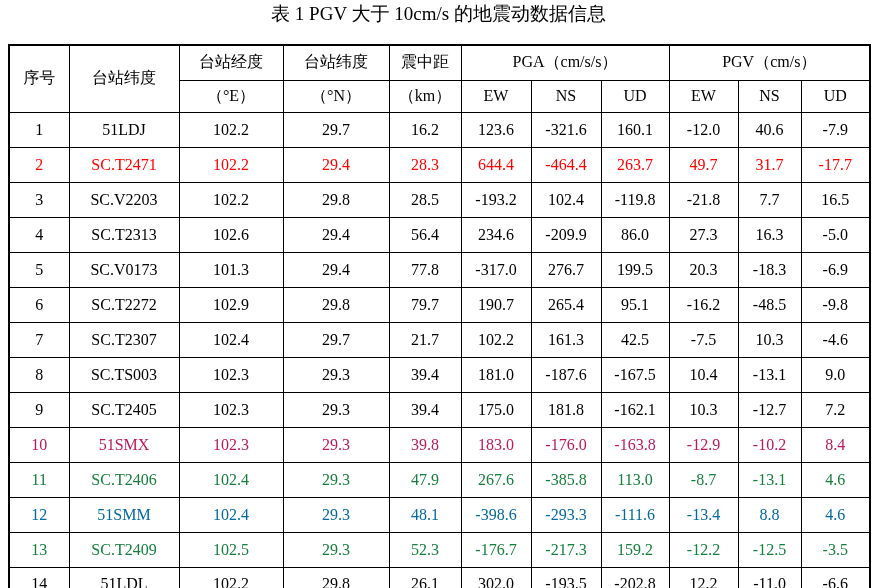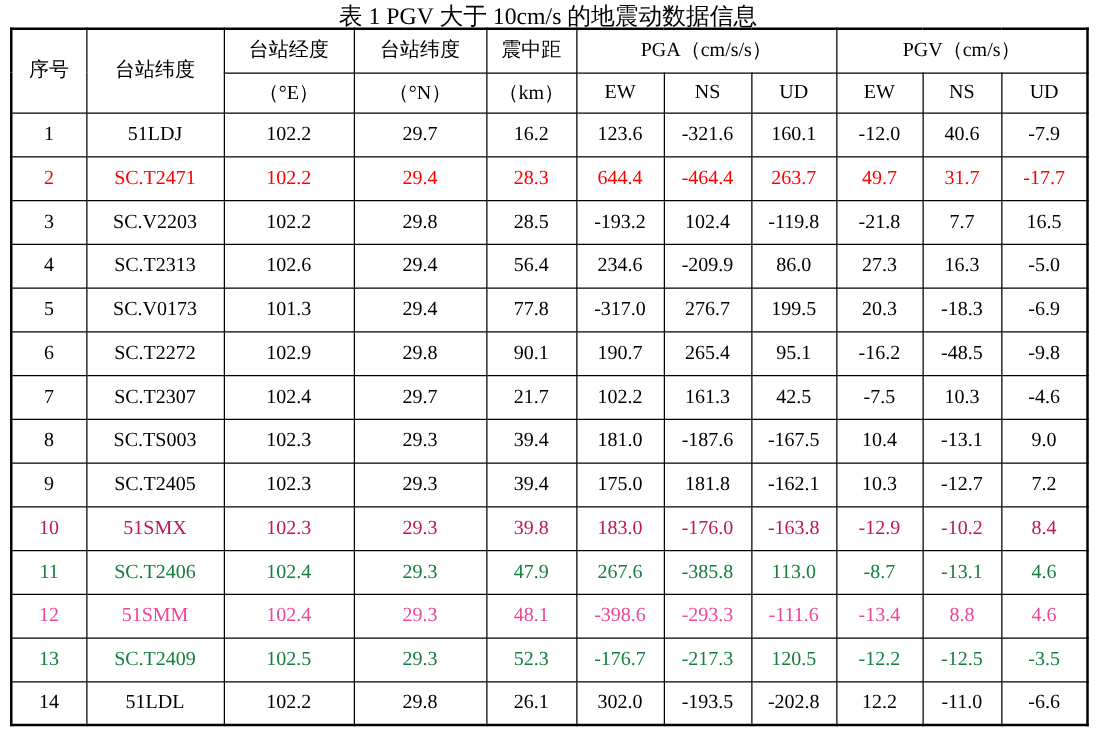"表 1 PGV 大于 10cm/s" .caption { height: 22px -> 44px }
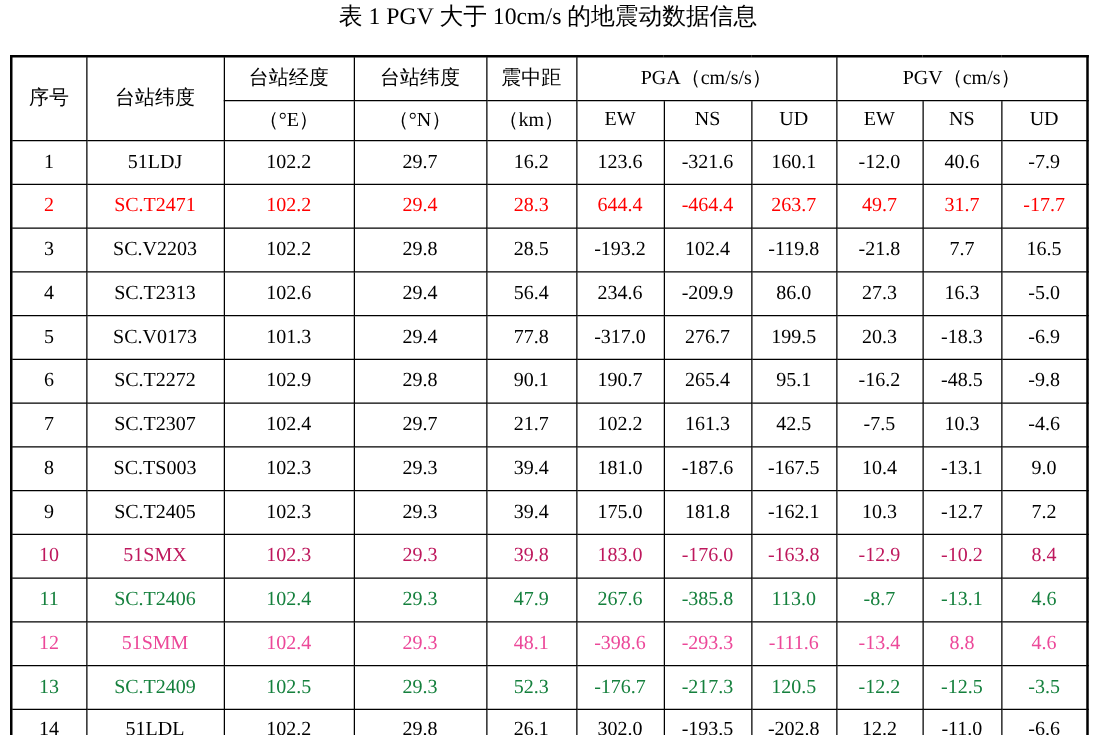"90.1" td { text: 90.1 -> 79.7 }
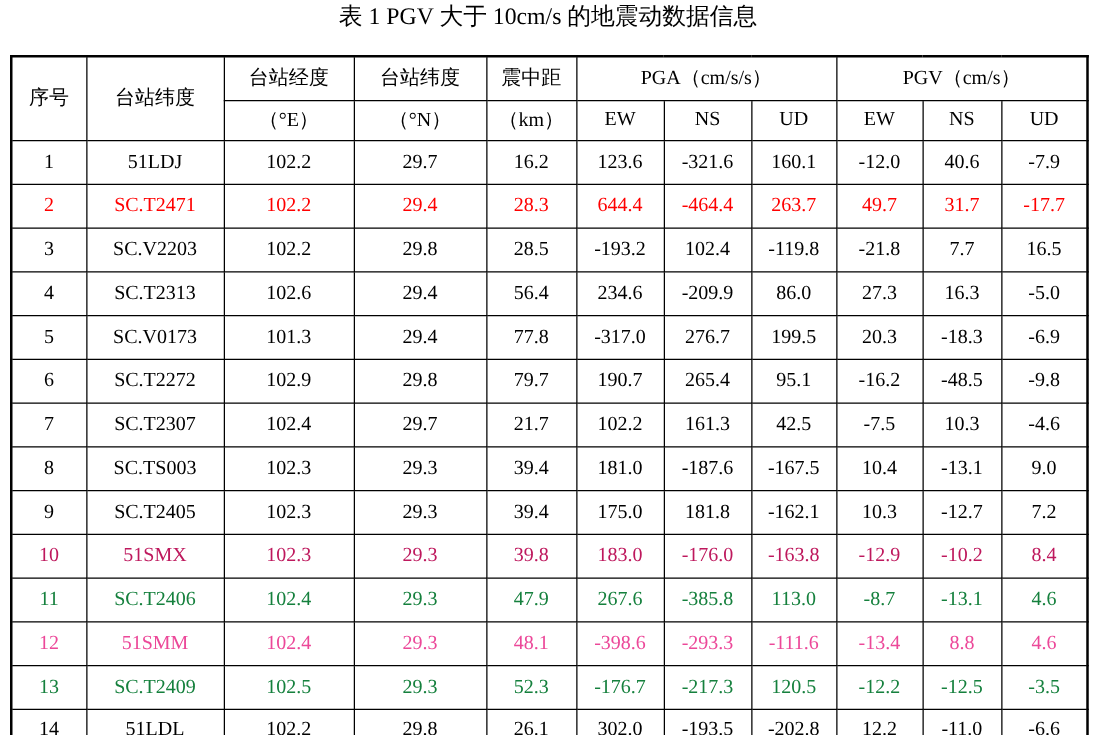"12" tr { color: #ec4899 -> #0369a1 }
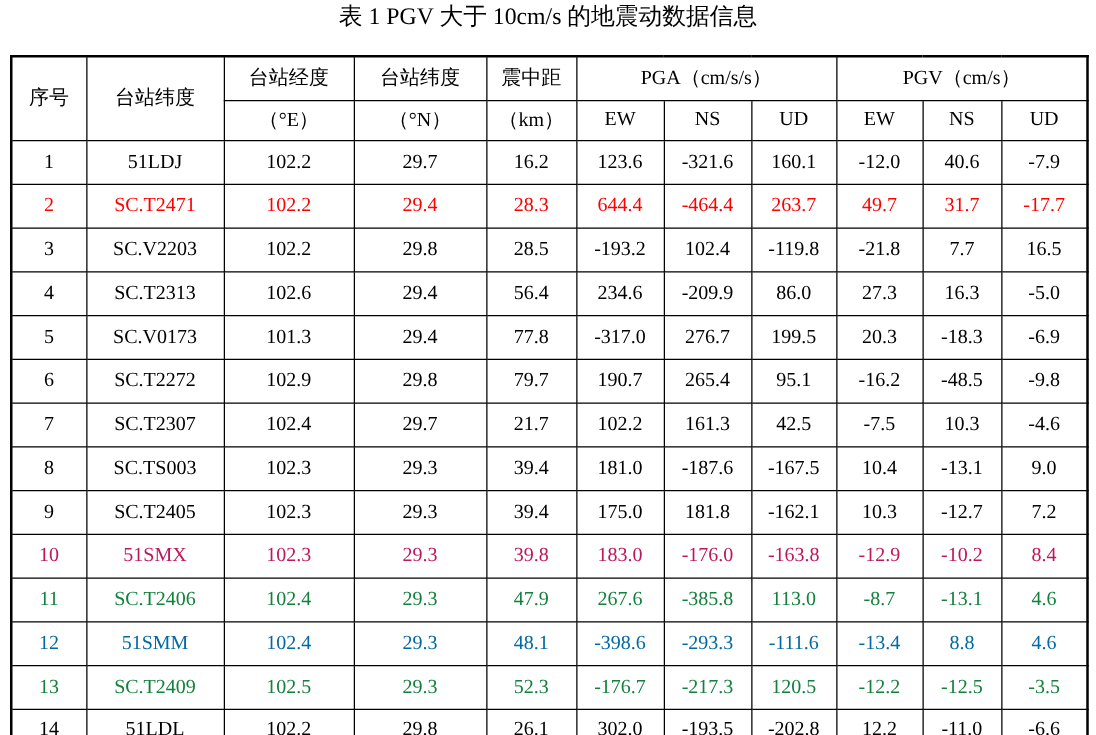"120.5" td { text: 120.5 -> 159.2 }
